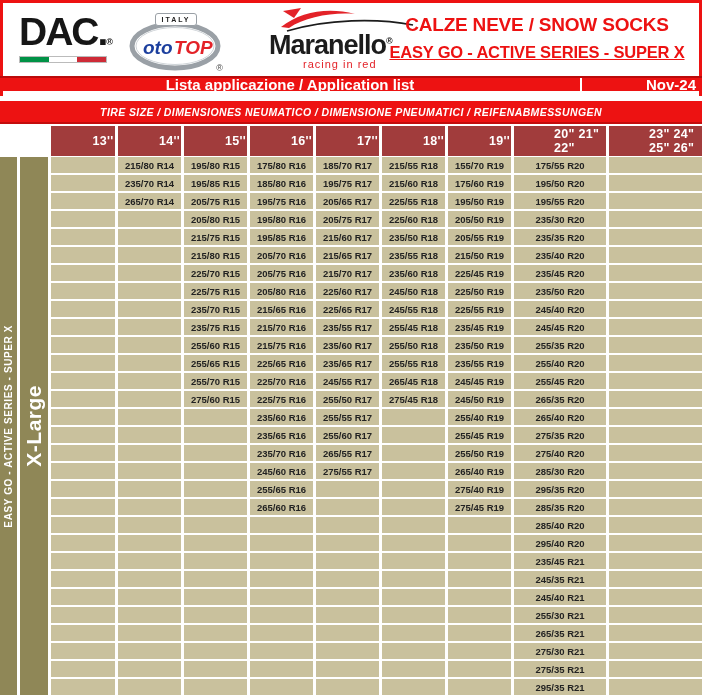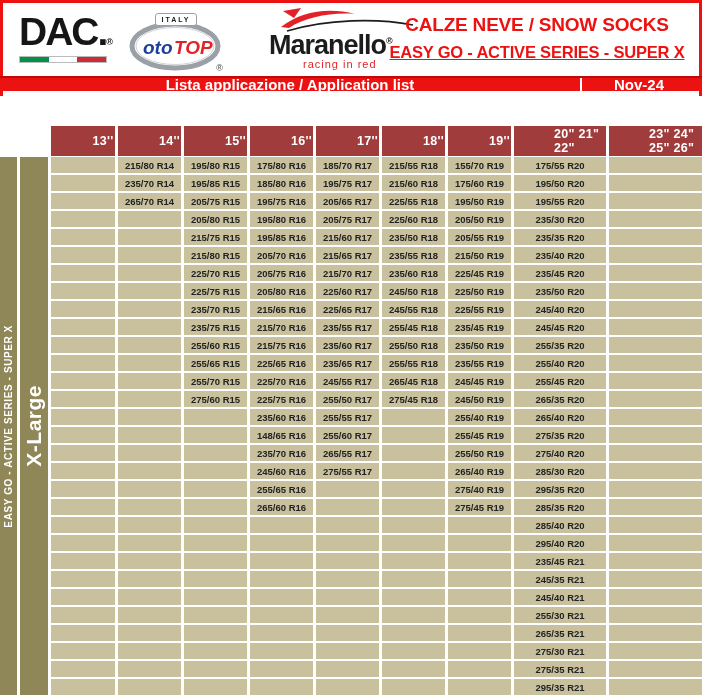"Nov-24" .banner-date { text-align: center -> right }
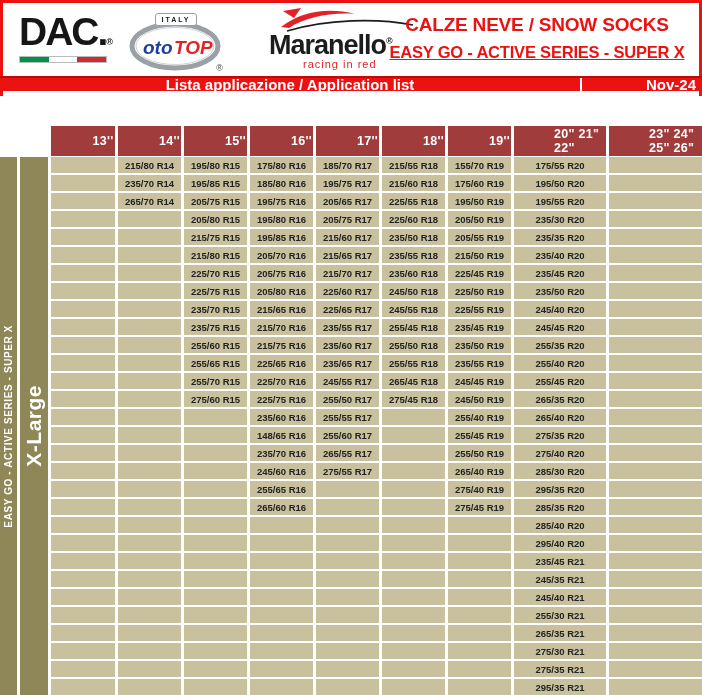"TIRE SIZE / DIMENSIONES NEUMATICO" div.tire-strip { html: none -> <div>TIRE SIZE / DIMENSIONES NEUMATICO / DIMENSIONE PNEUMATICI / REIFENABMESSUNGEN</div> }
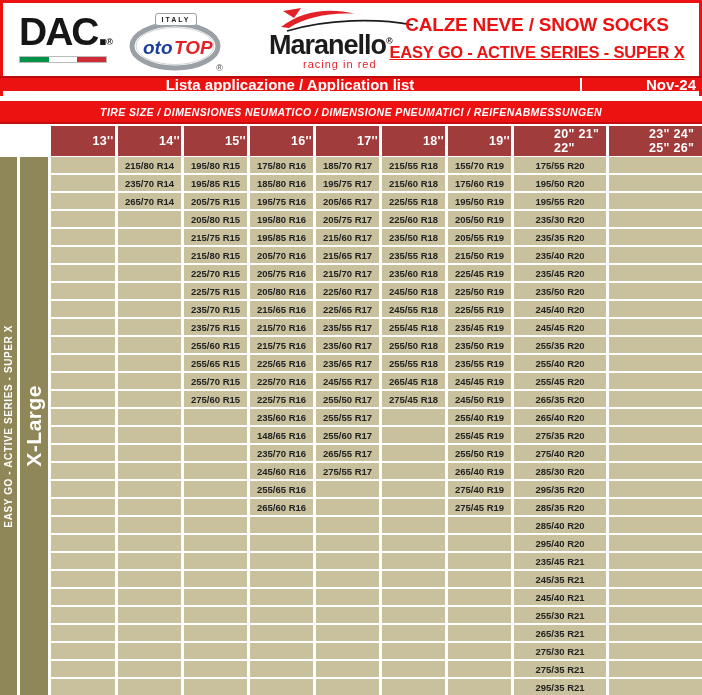"148/65 R16" div.cell { text: 148/65 -> 235/65 }
